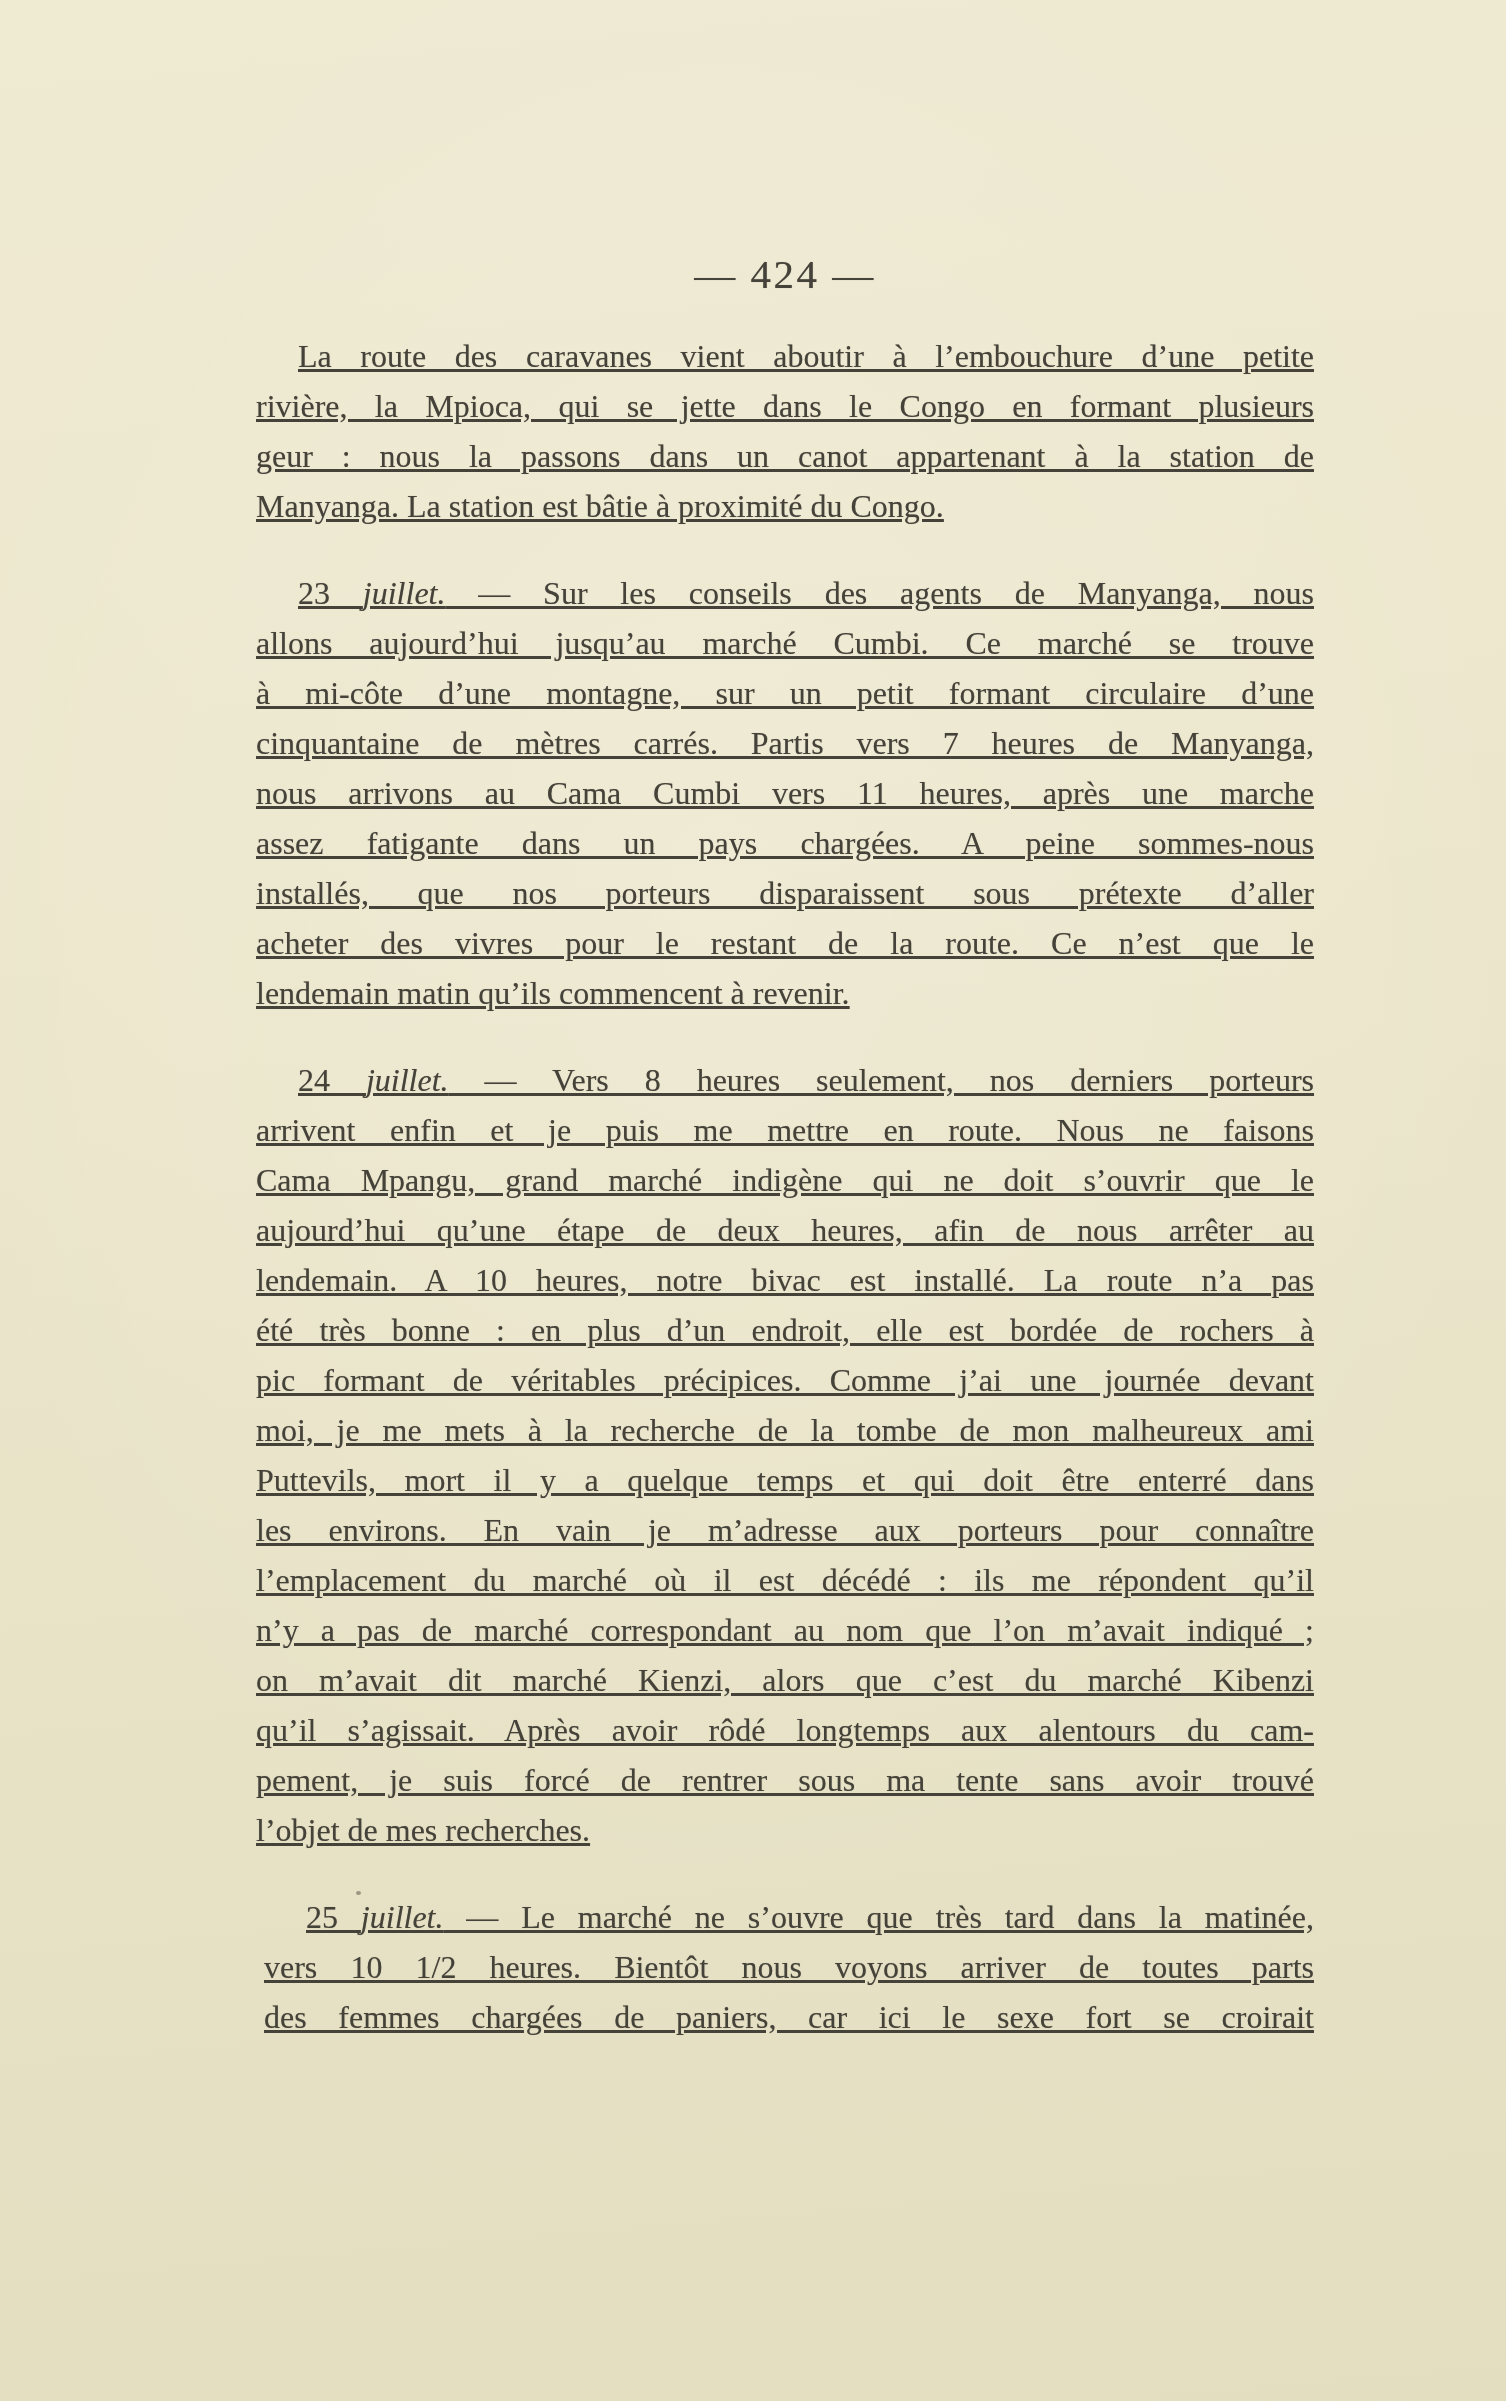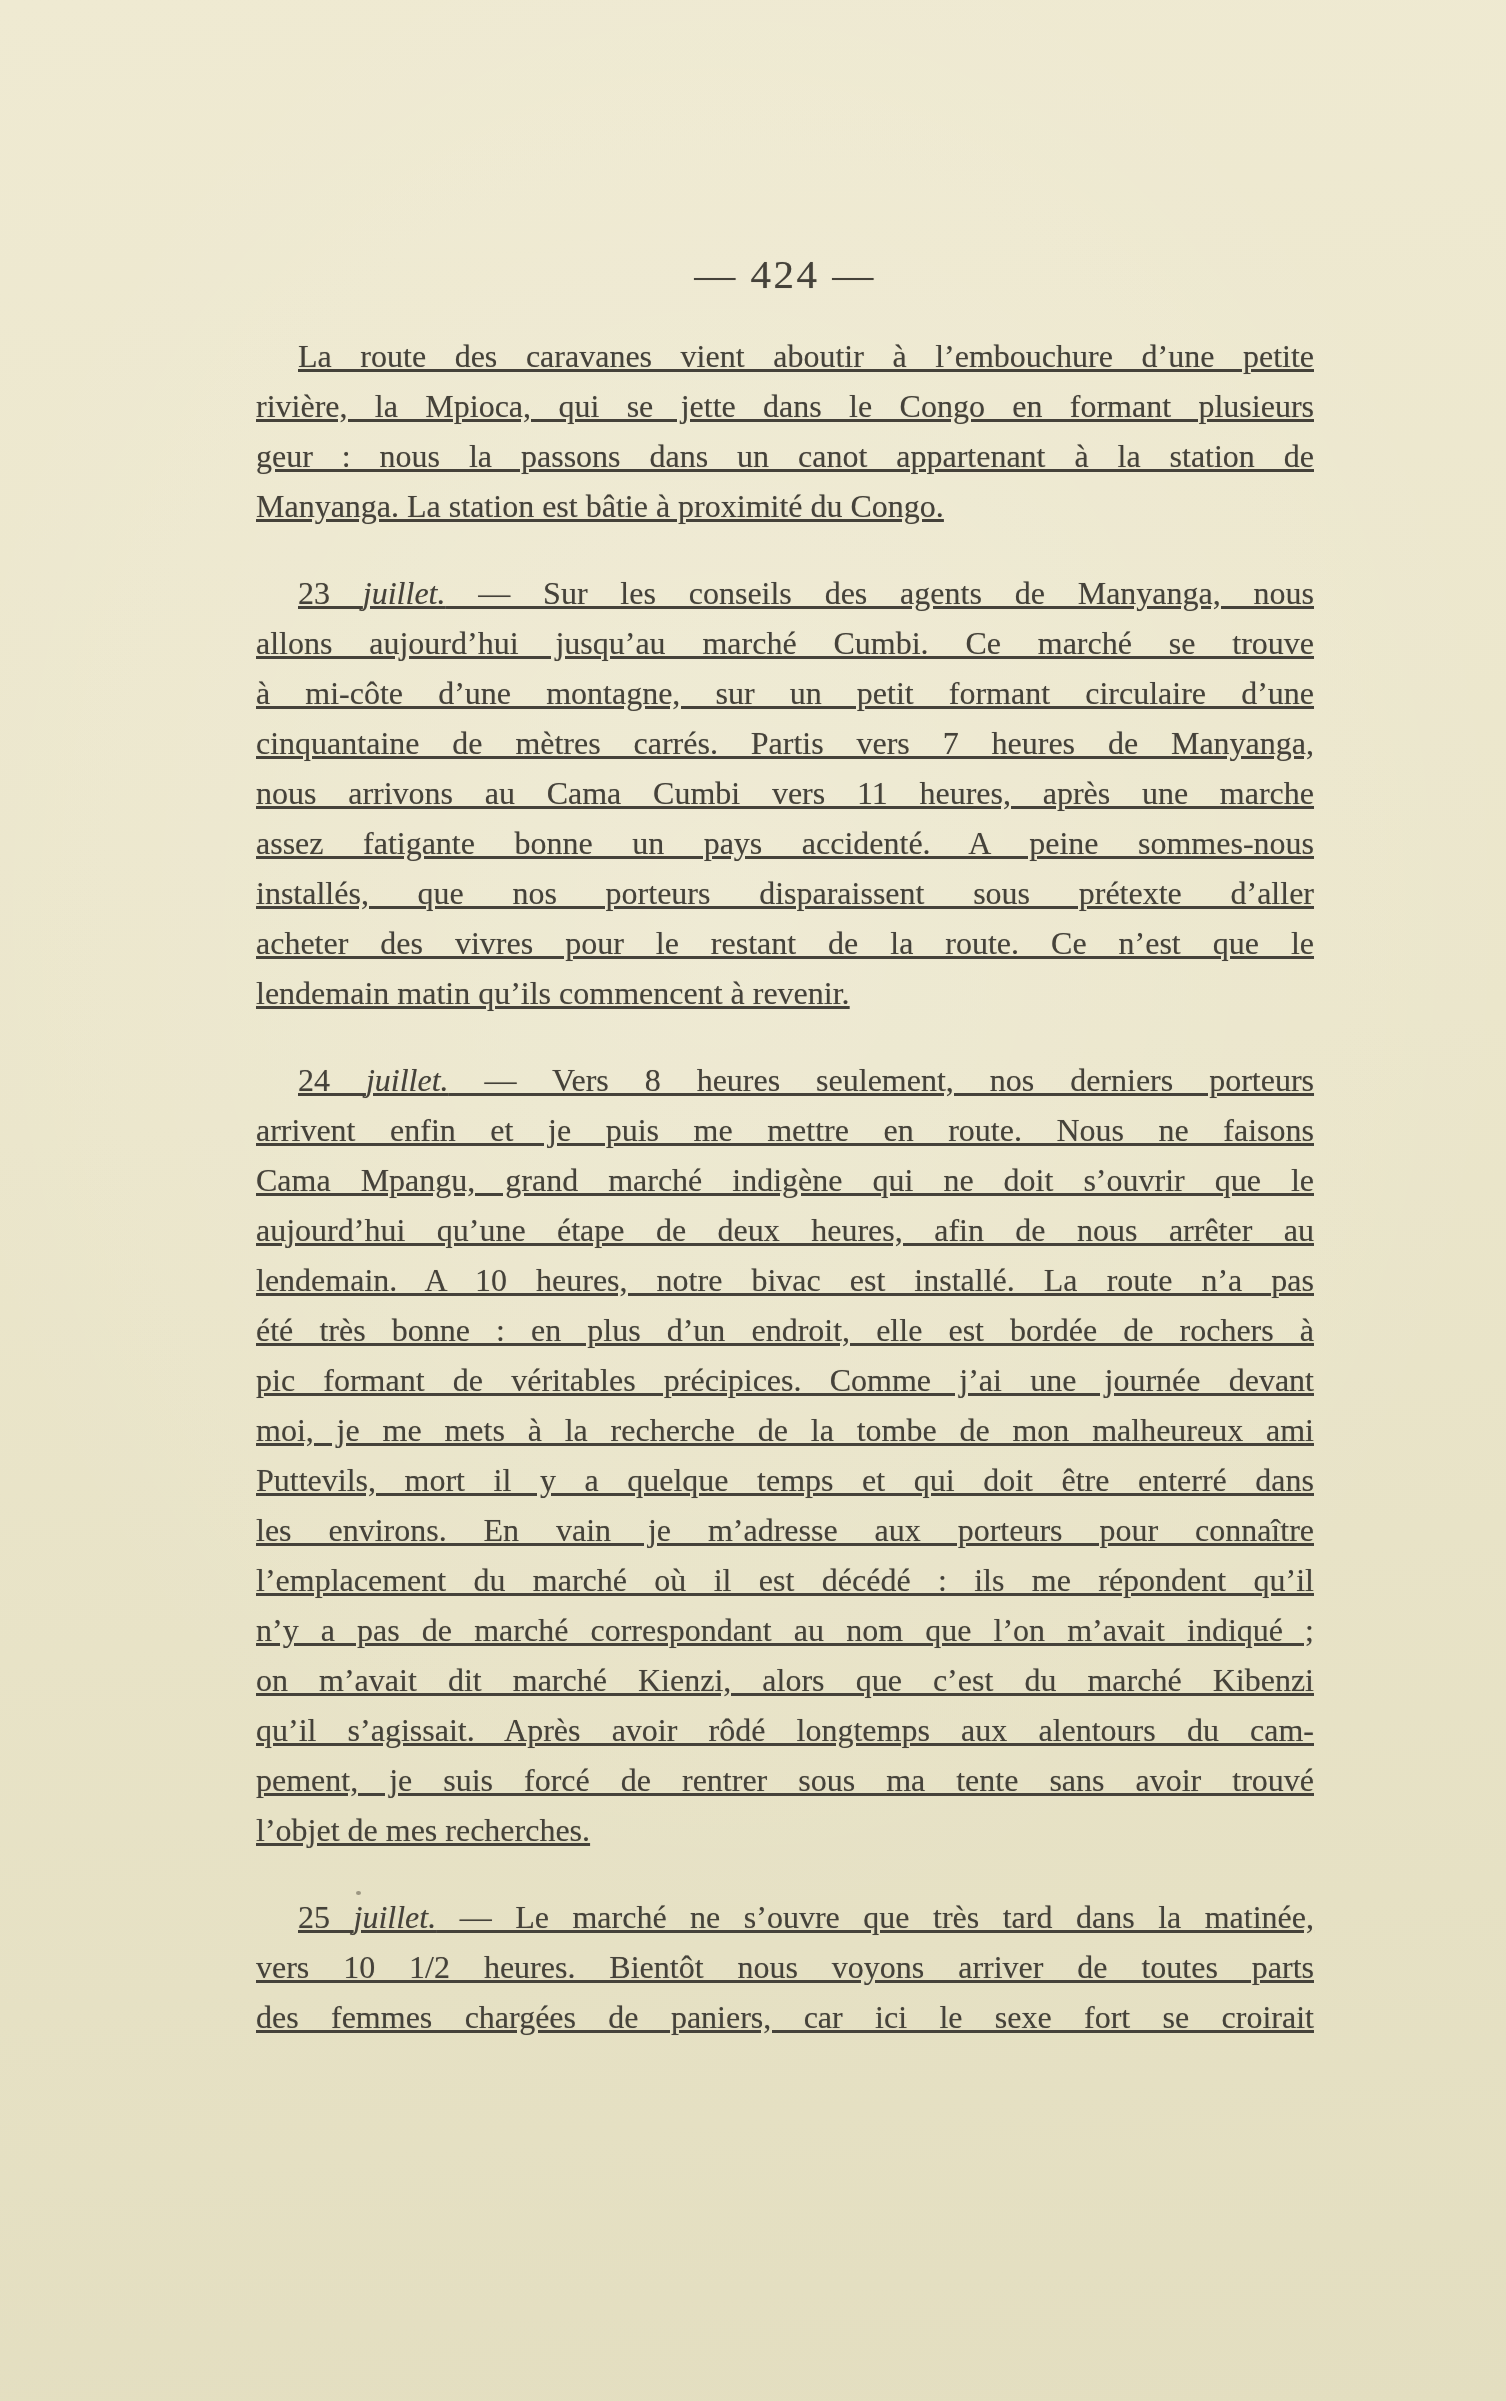"assez fatigante bonne un pays" div.line { text: bonne un pays accidenté -> dans un pays chargées }
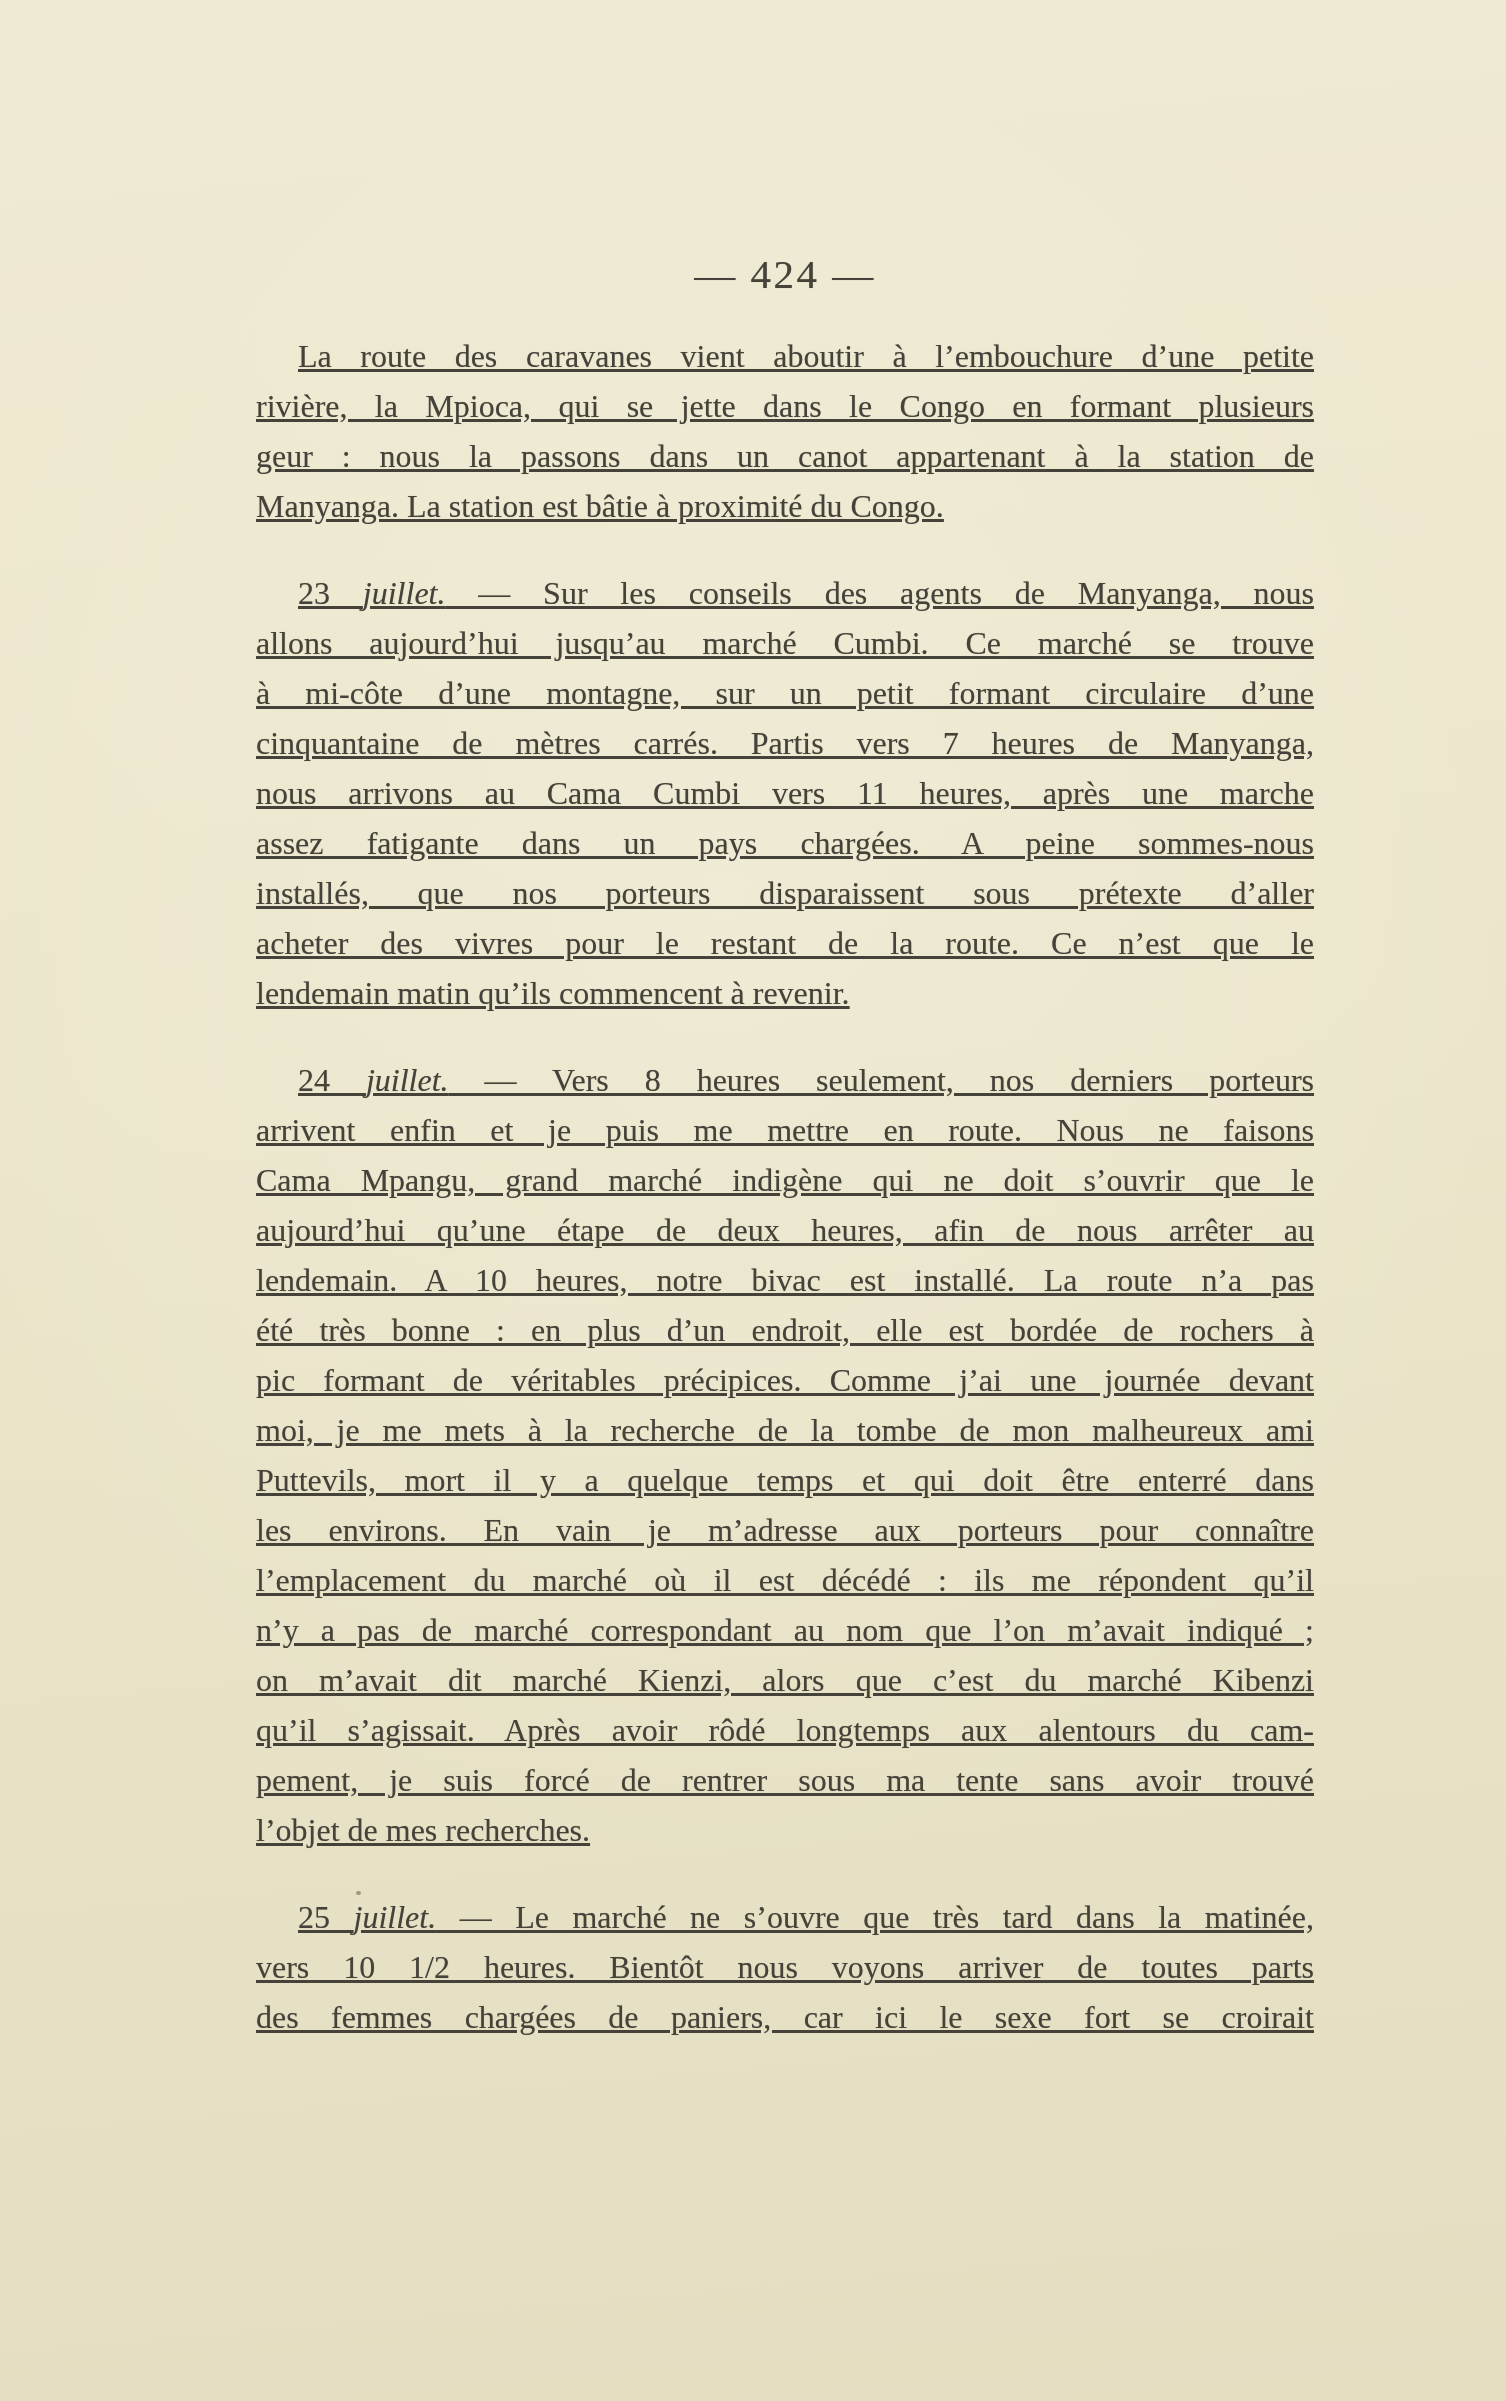"25 juillet. — Le marché" .paragraph:last-child { margin-left: none -> 8px }
